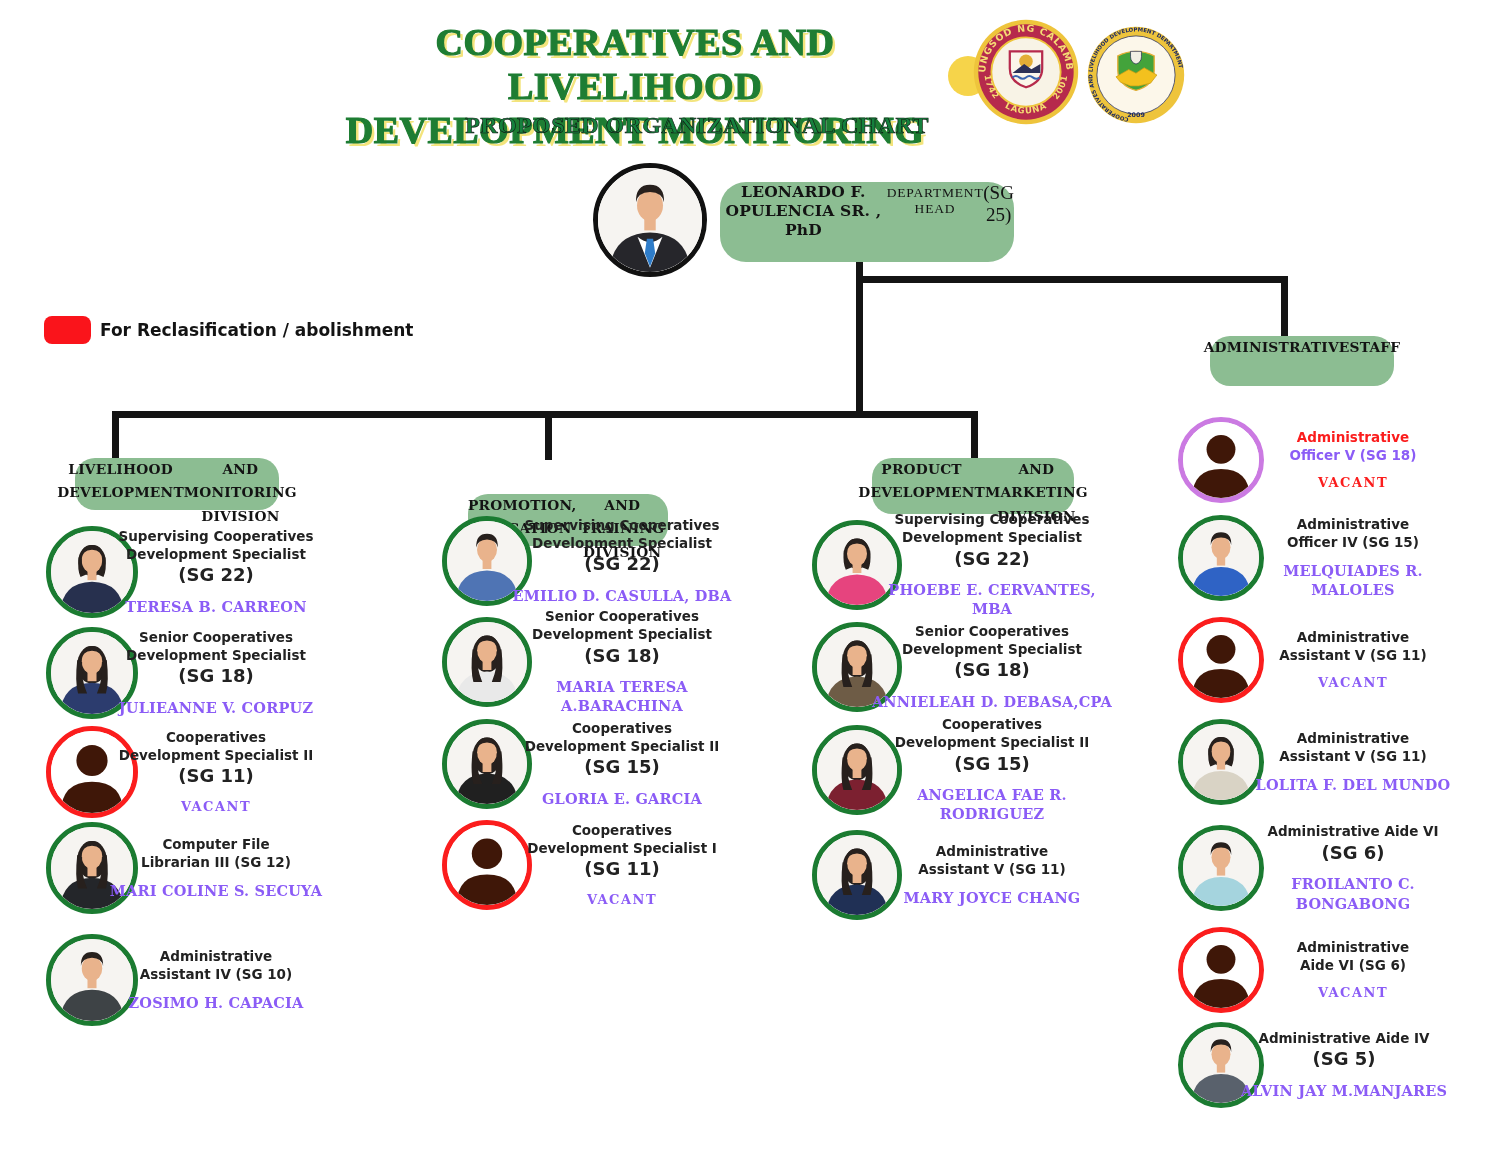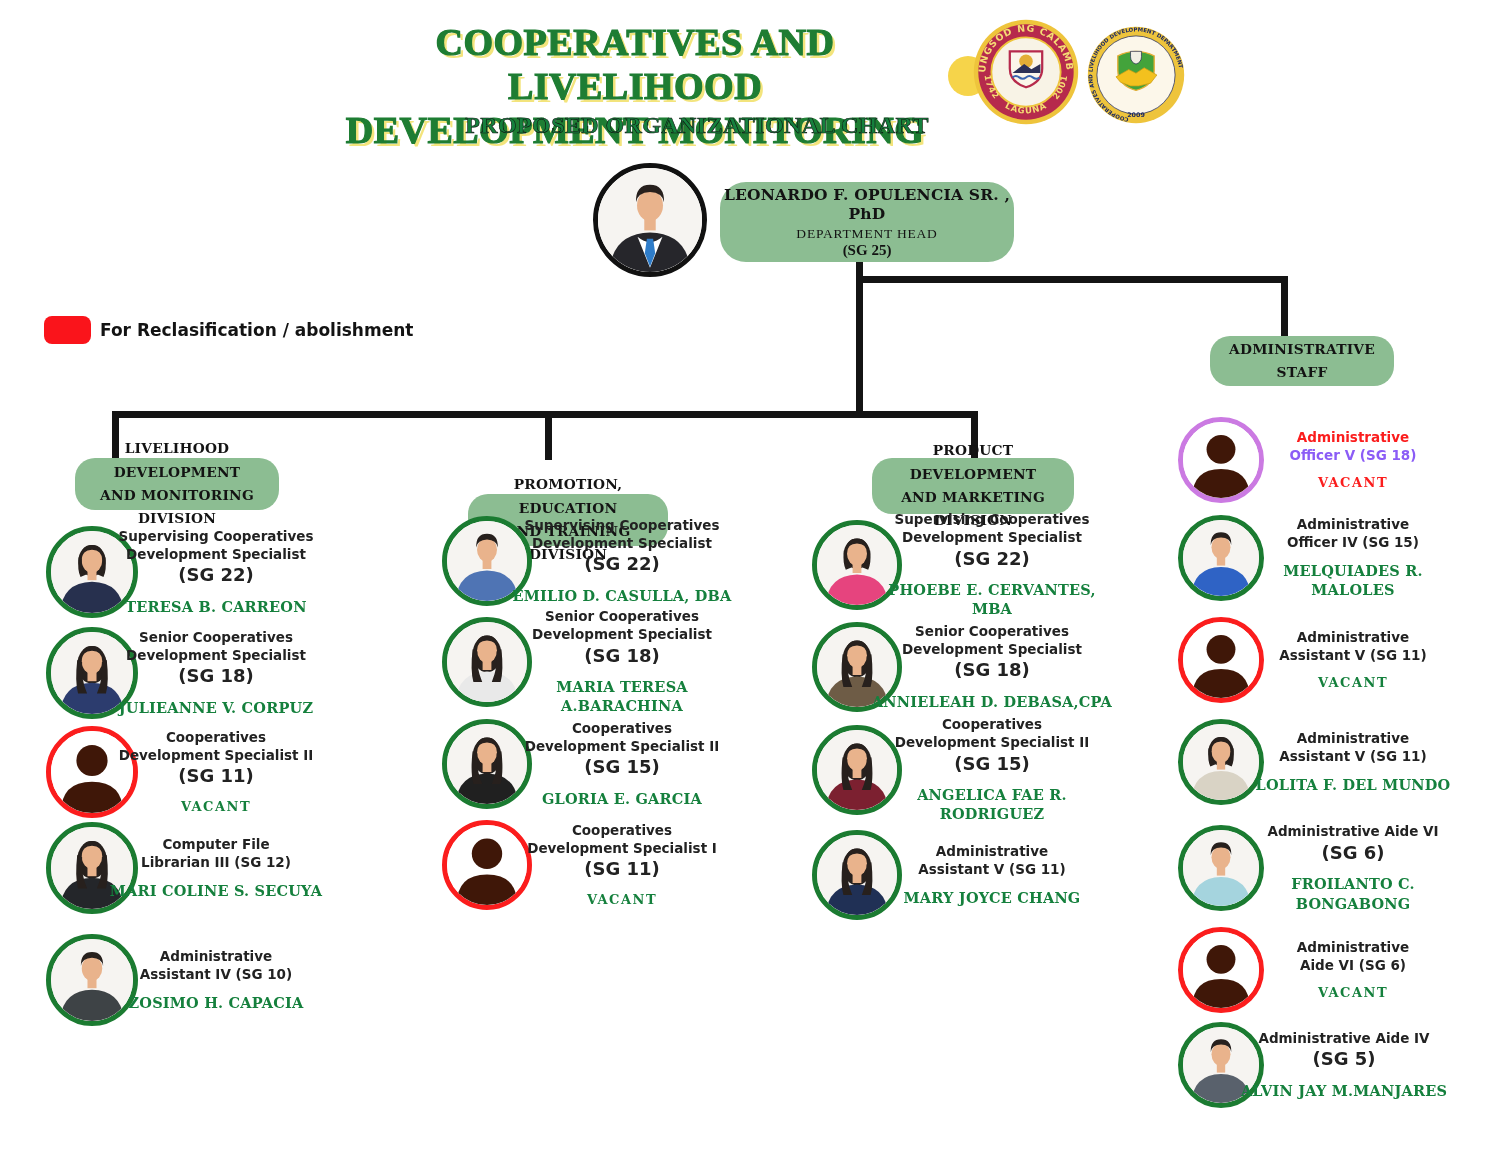"LEONARDO F. OPULENCIA SR. ," .gbox { flex-direction: column -> row }
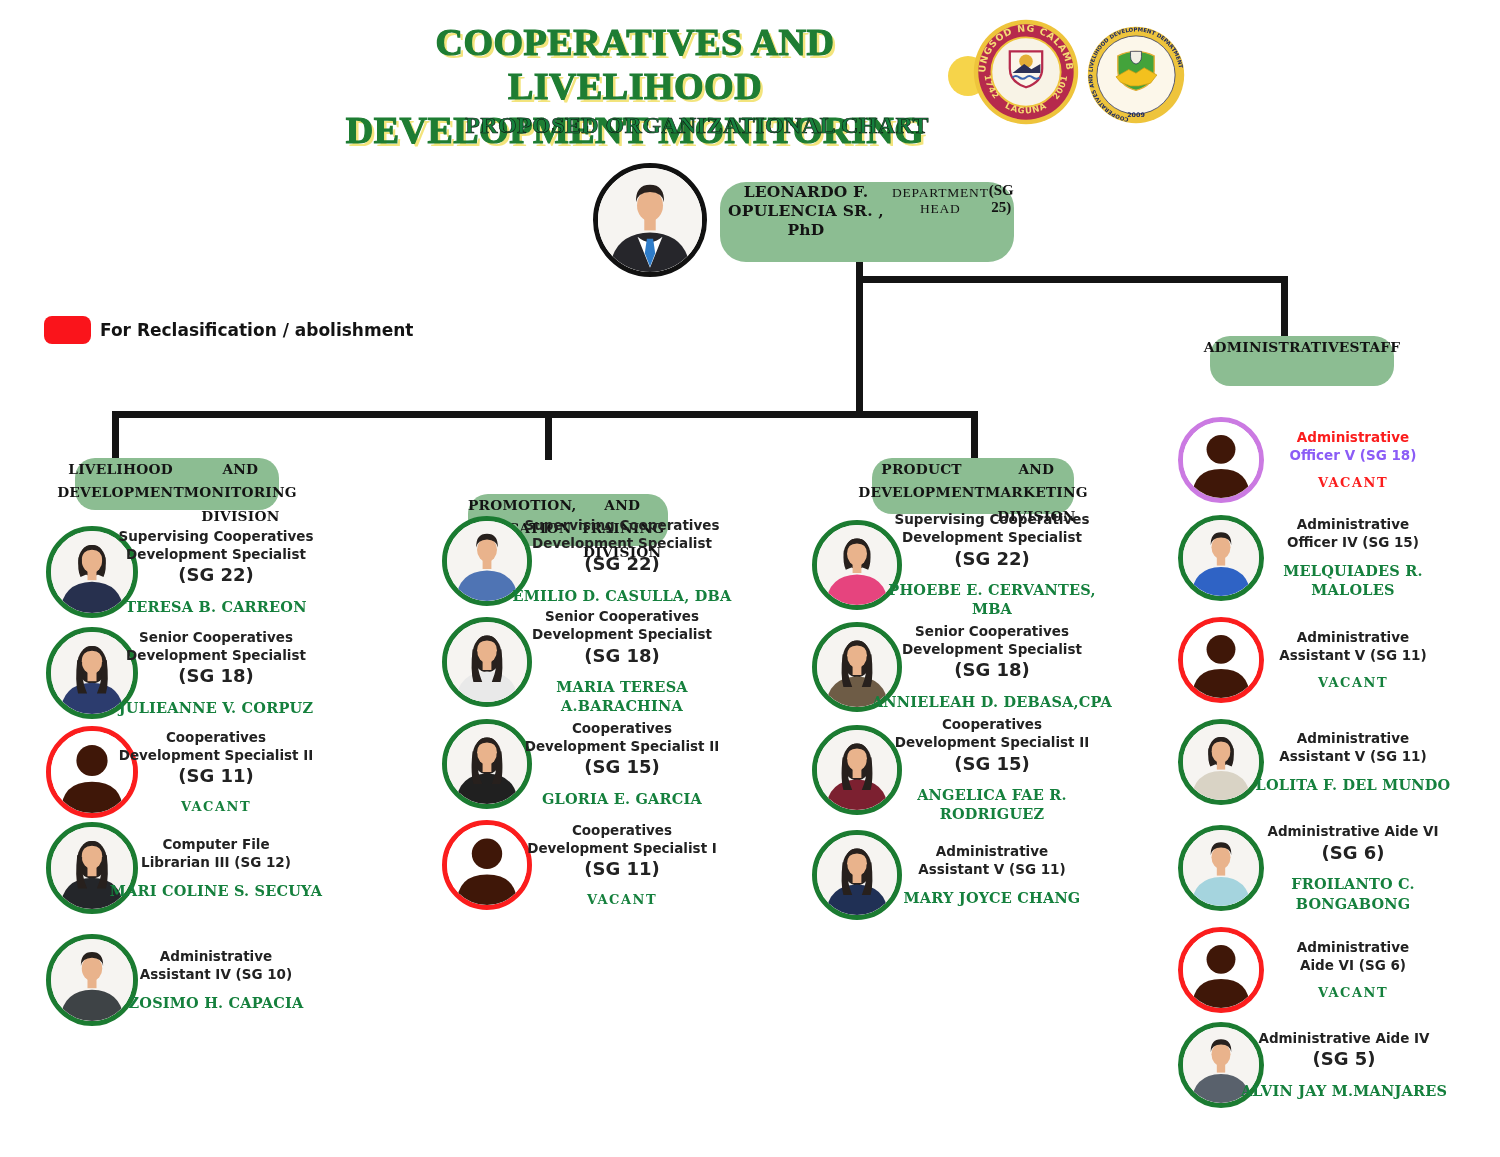"(SG 25)" .head-sg { font-size: 15px -> 19px; font-weight: 700 -> 400 }
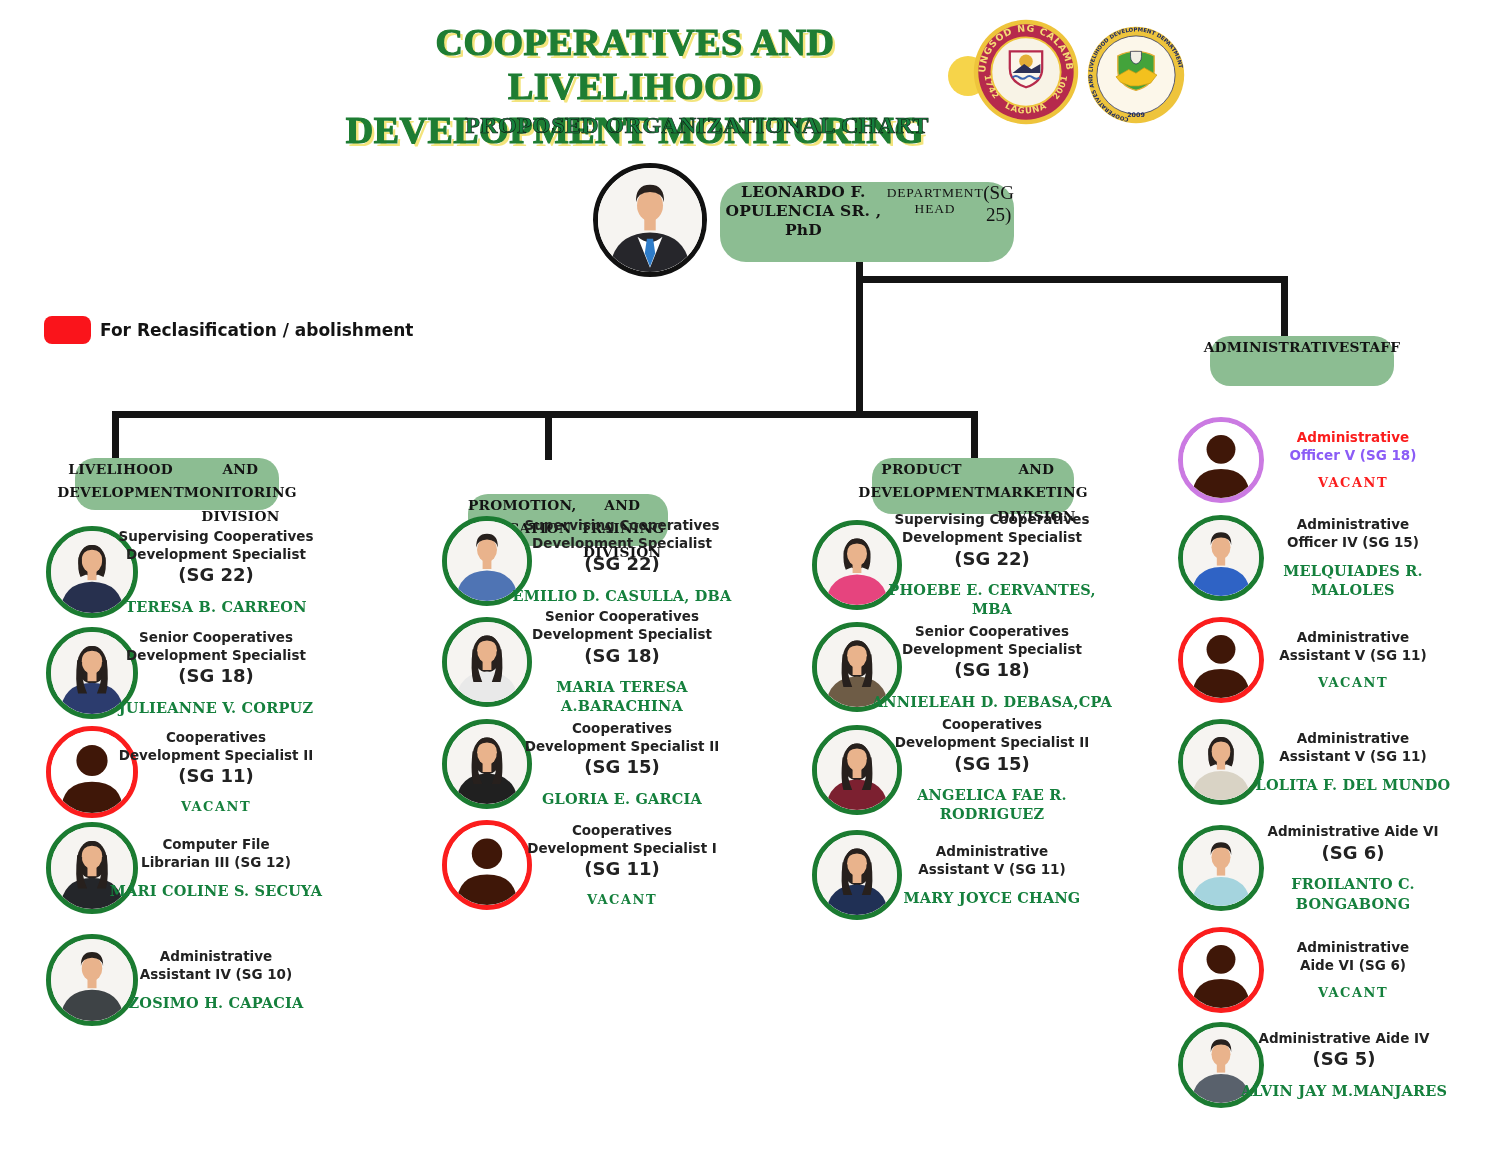"MELQUIADES R." .member-name { color: #15803d -> #8b5cf6 }
